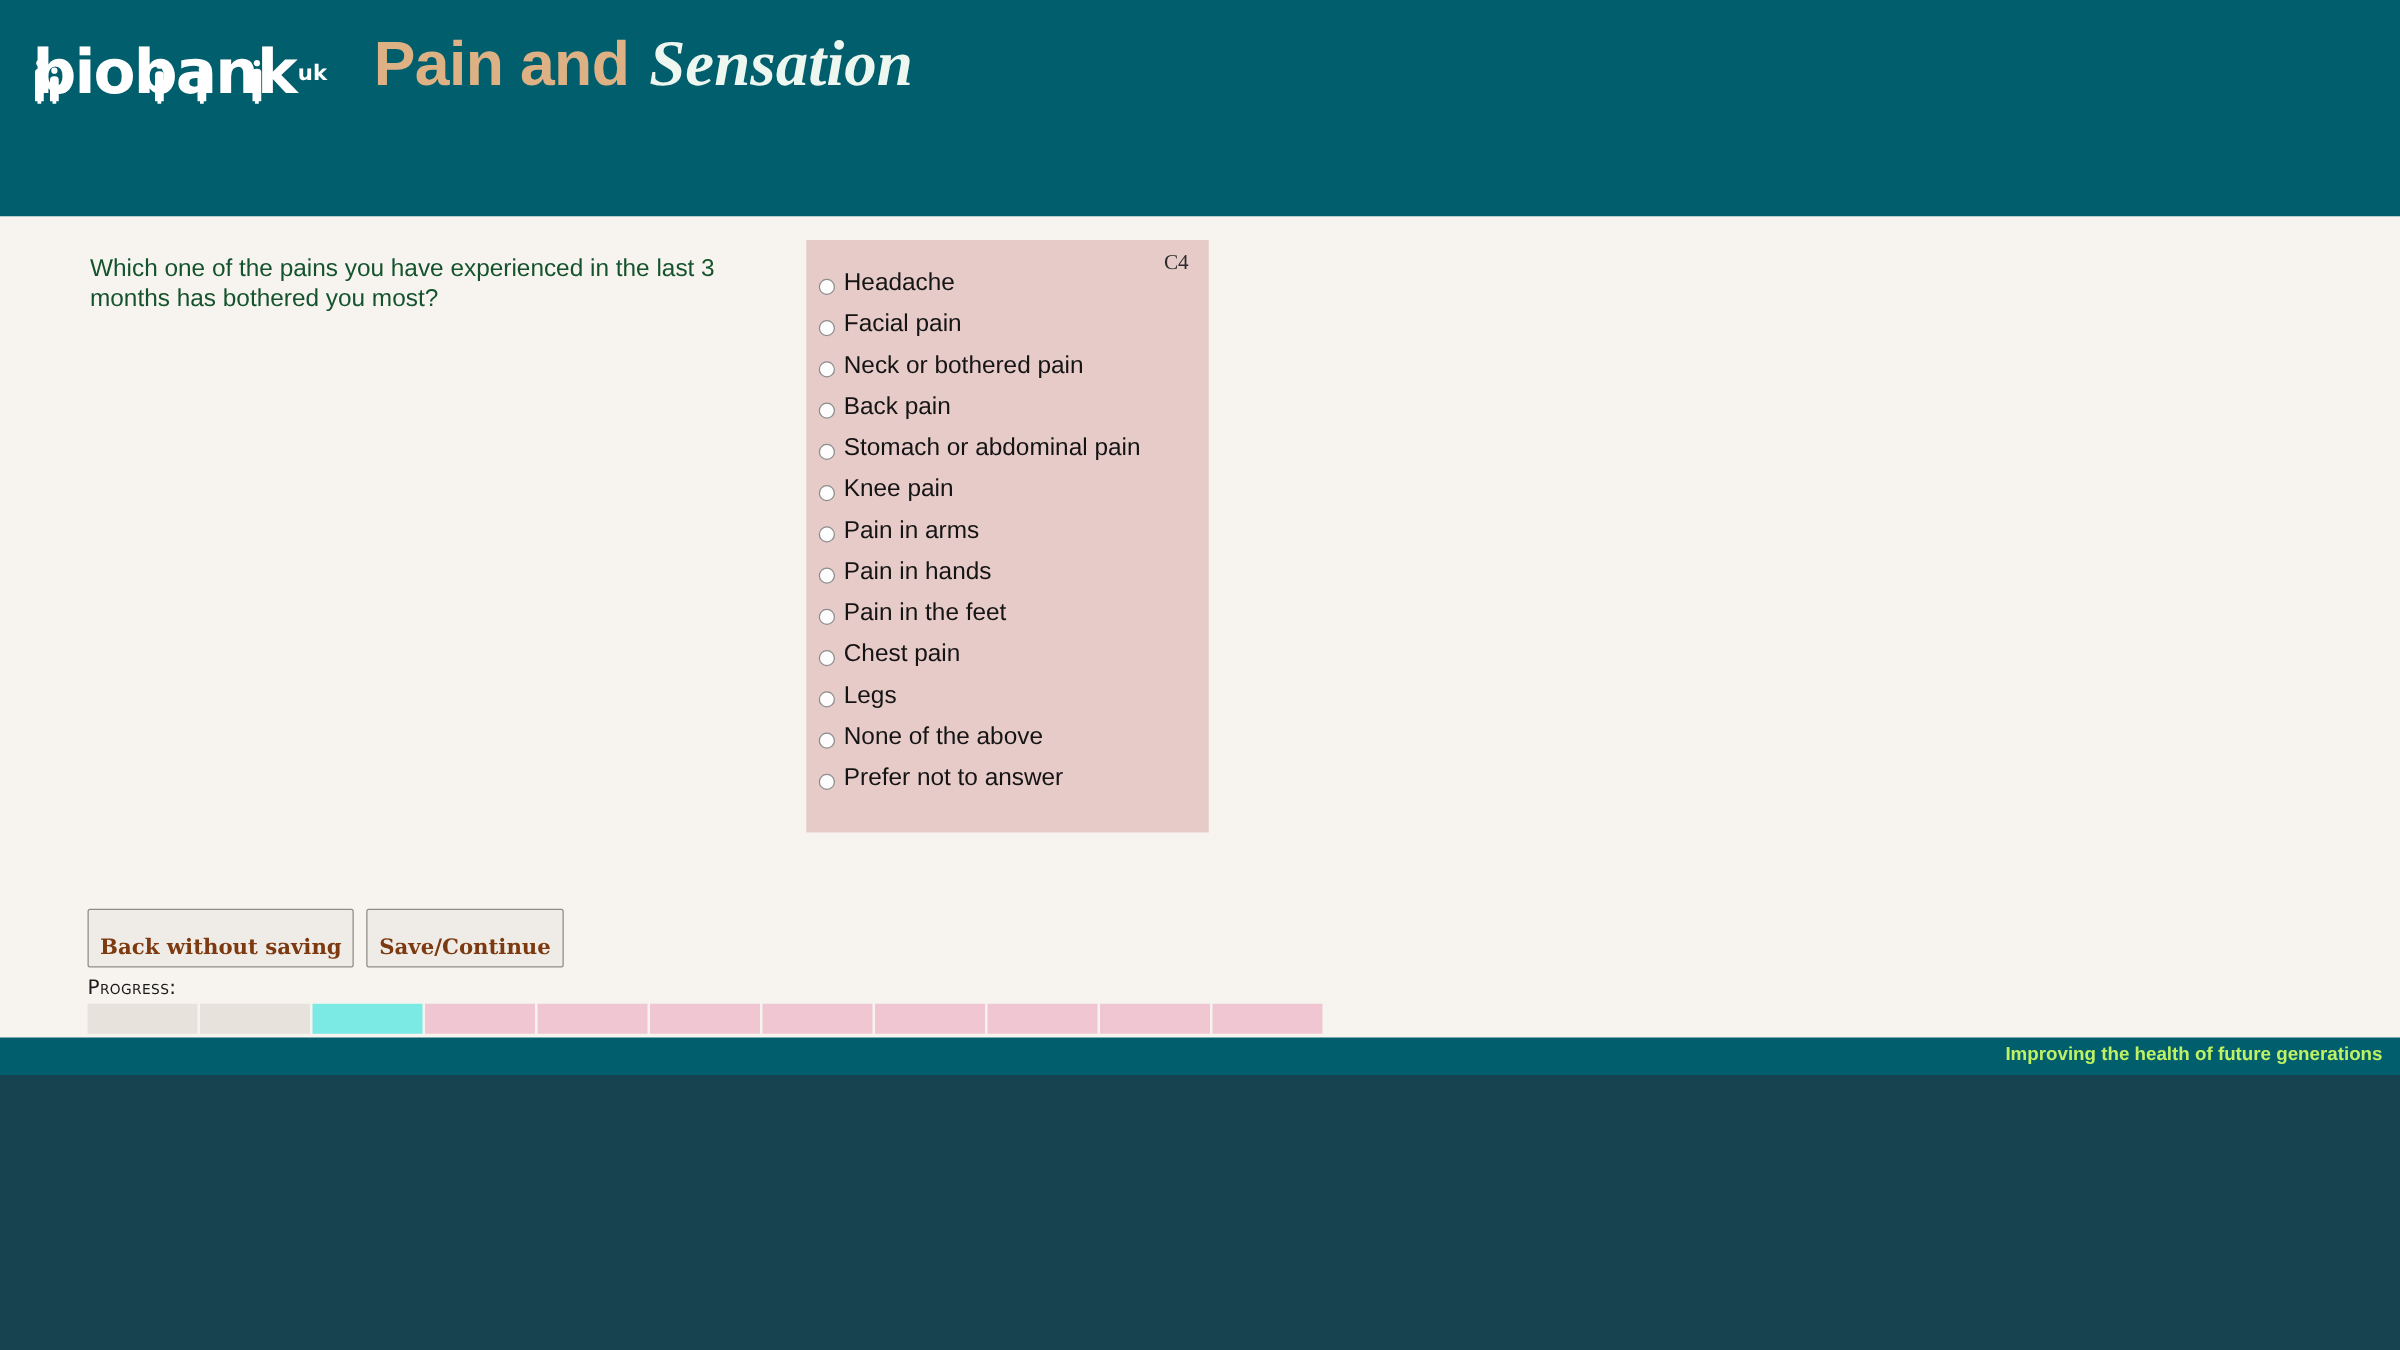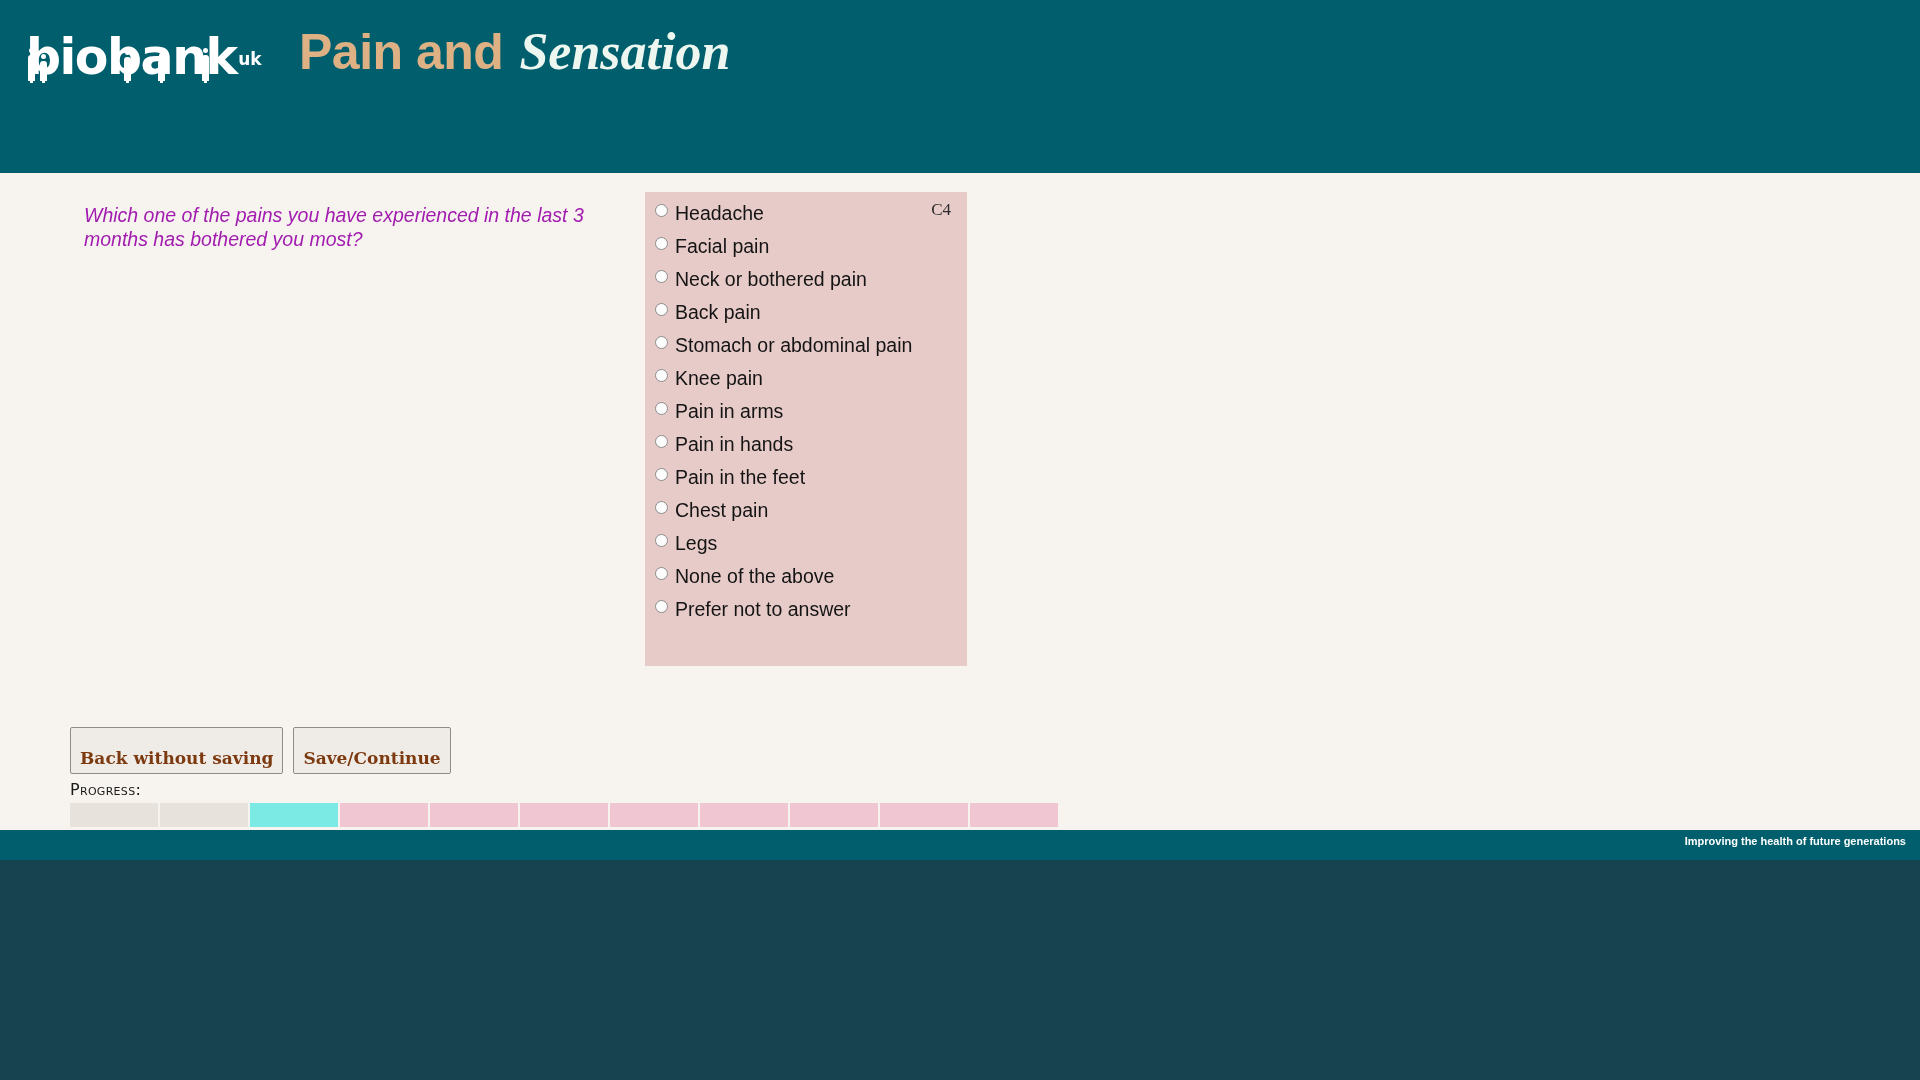"Which one of the pains" #question-text { color: #a21caf -> #14532d; font-style: italic -> none; left: 84px -> 72px }
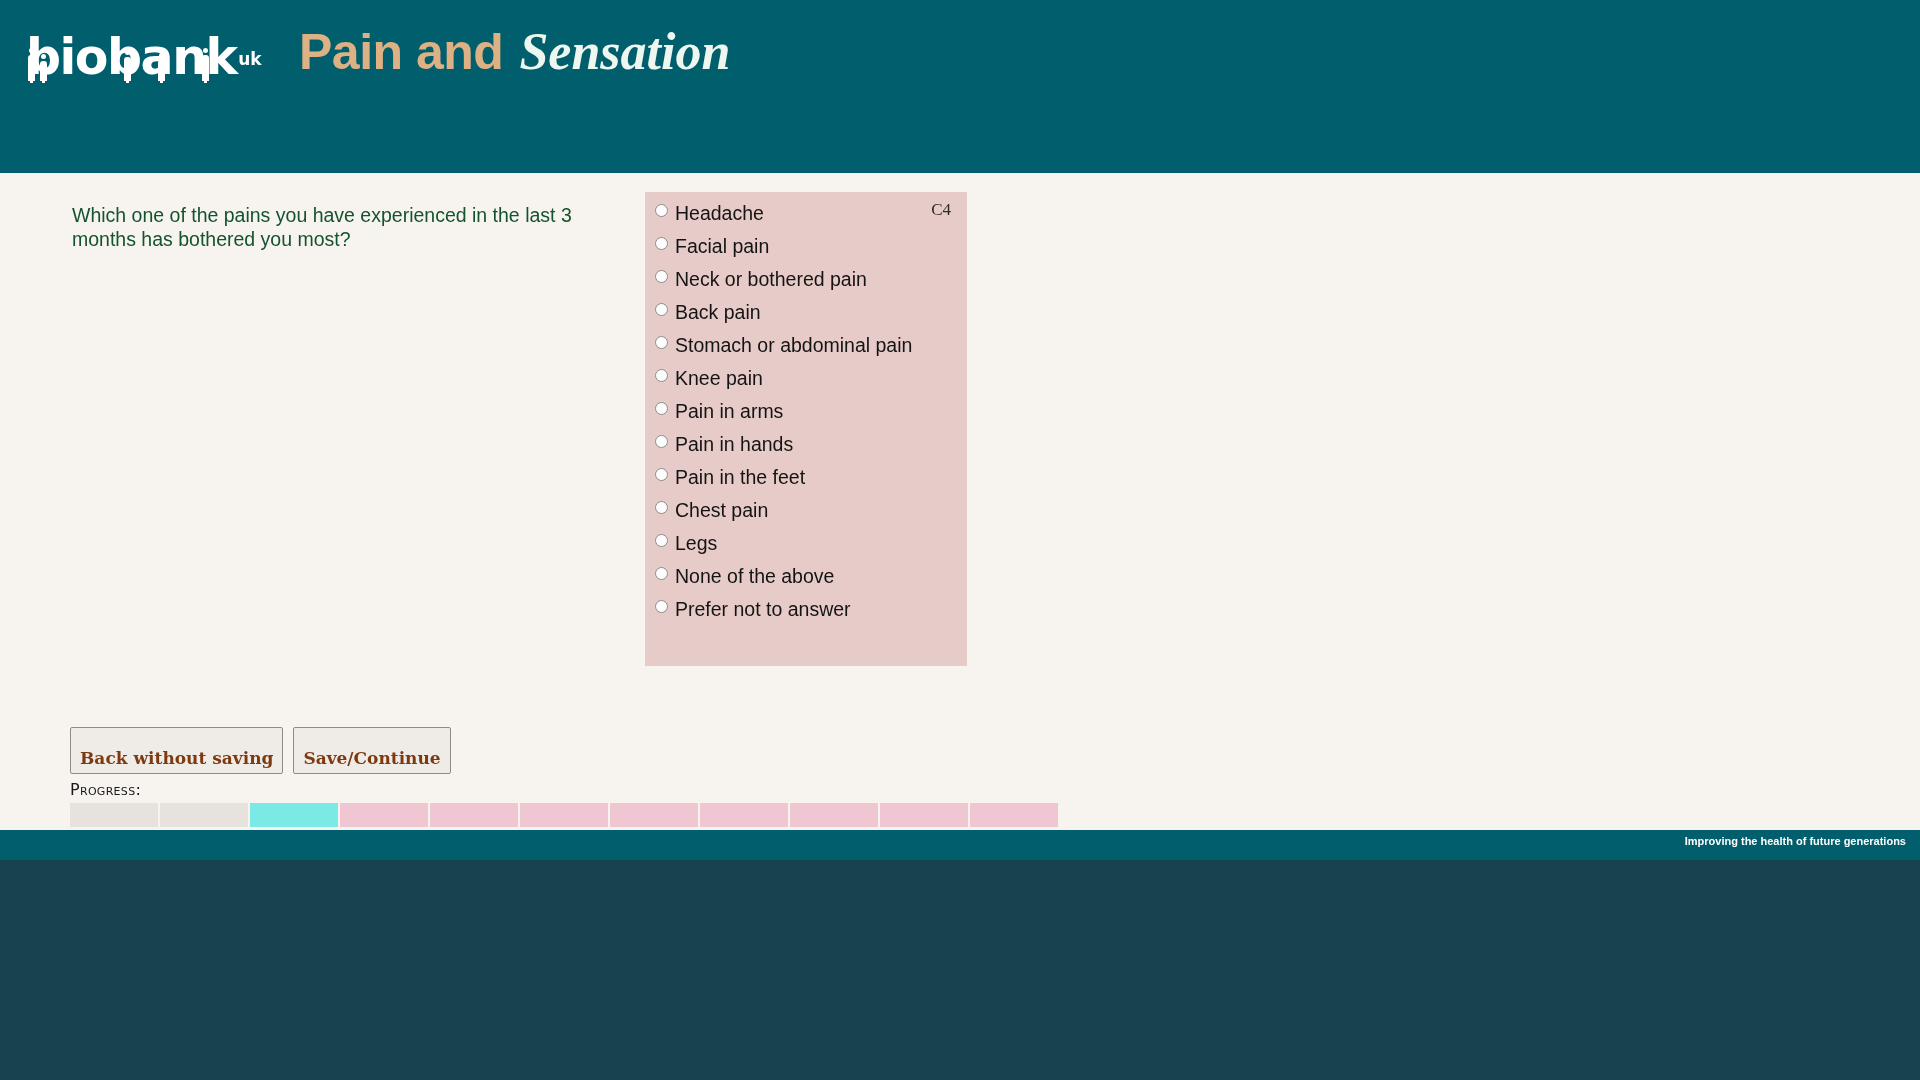"Headache" .option-row { align-items: flex-start -> flex-end }
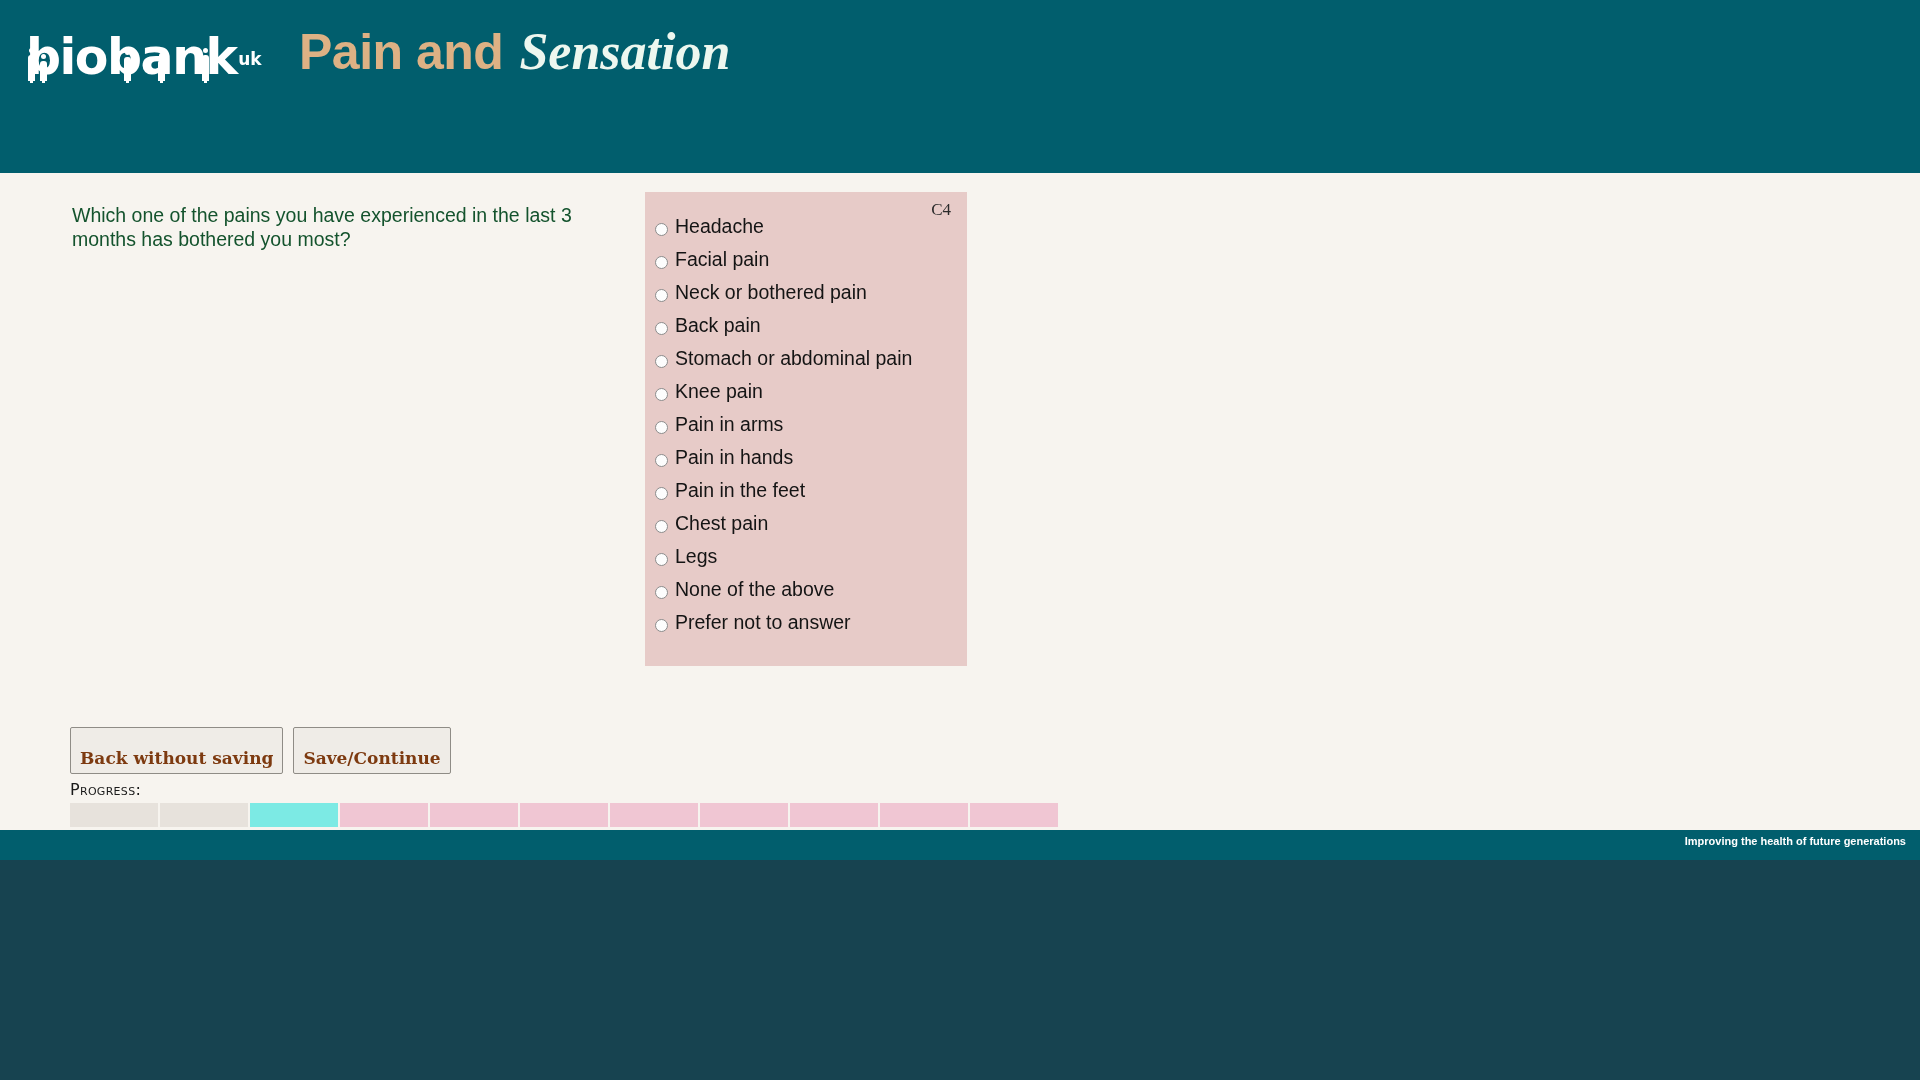"Improving the health of future" #footer-tagline { color: #ffffff -> #bef264; font-size: 11px -> 15px }
